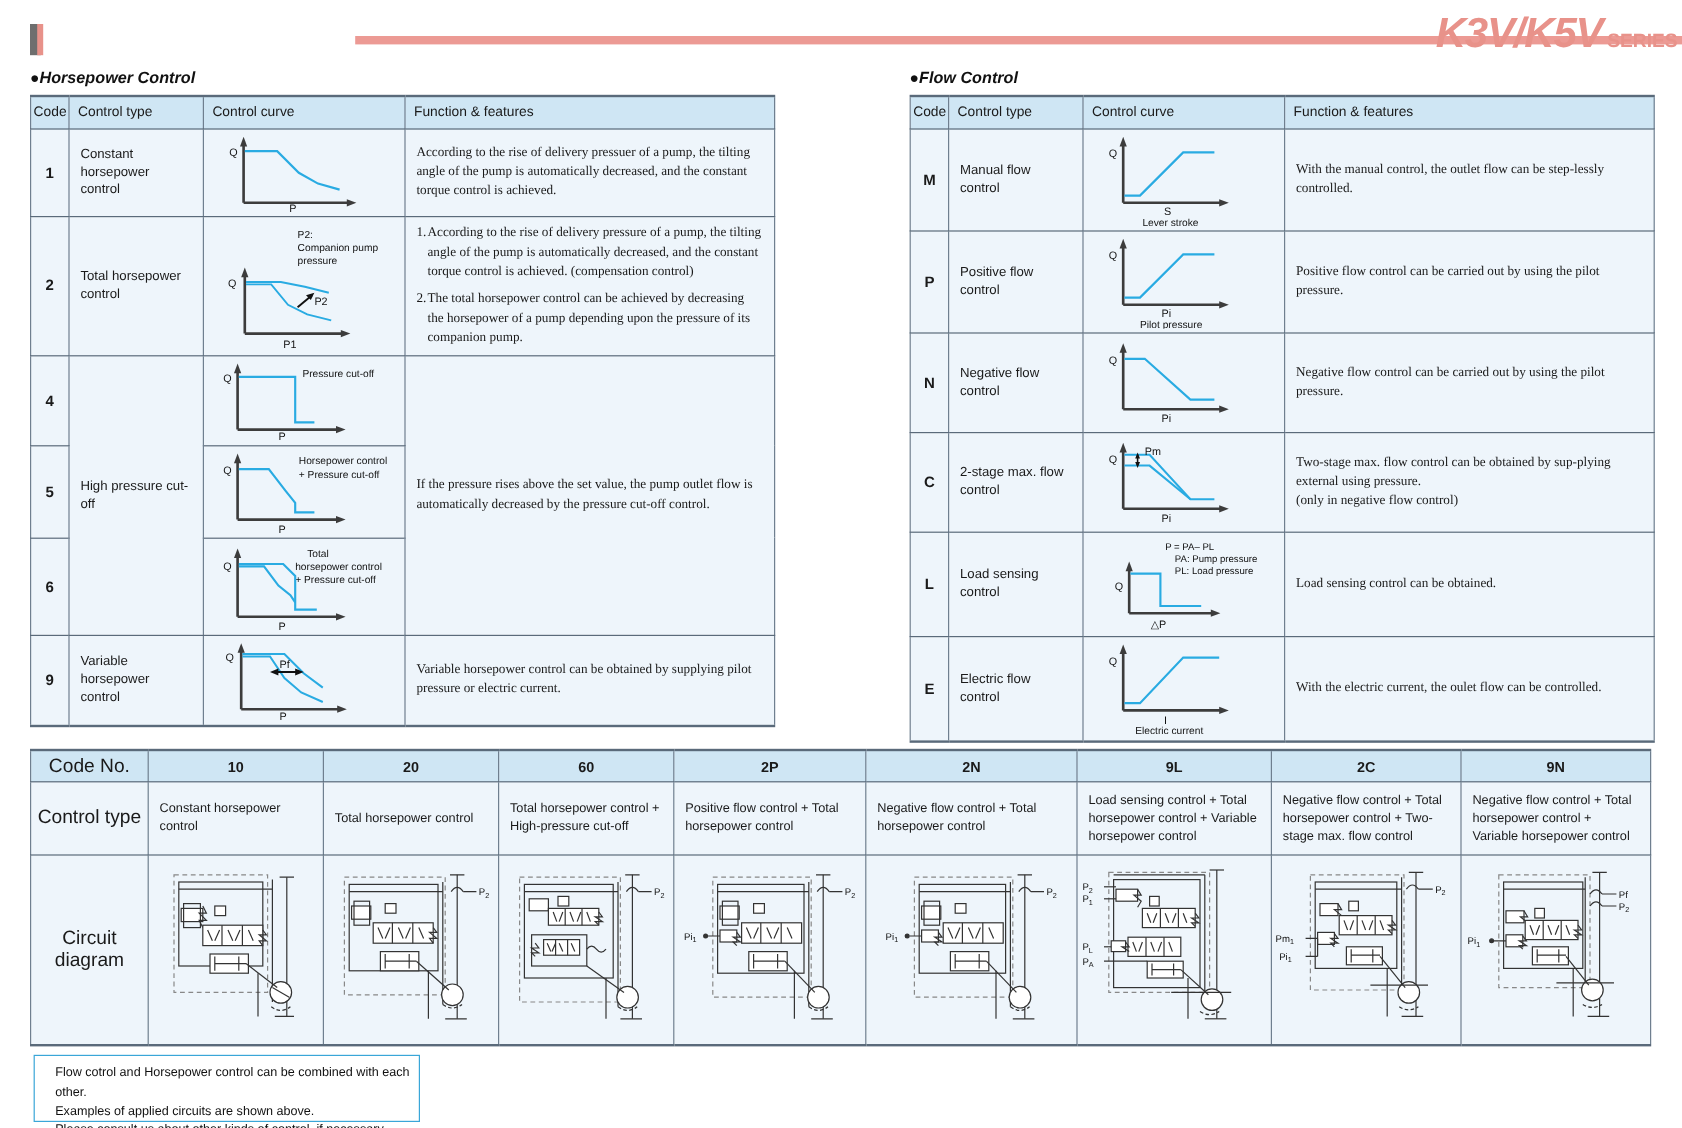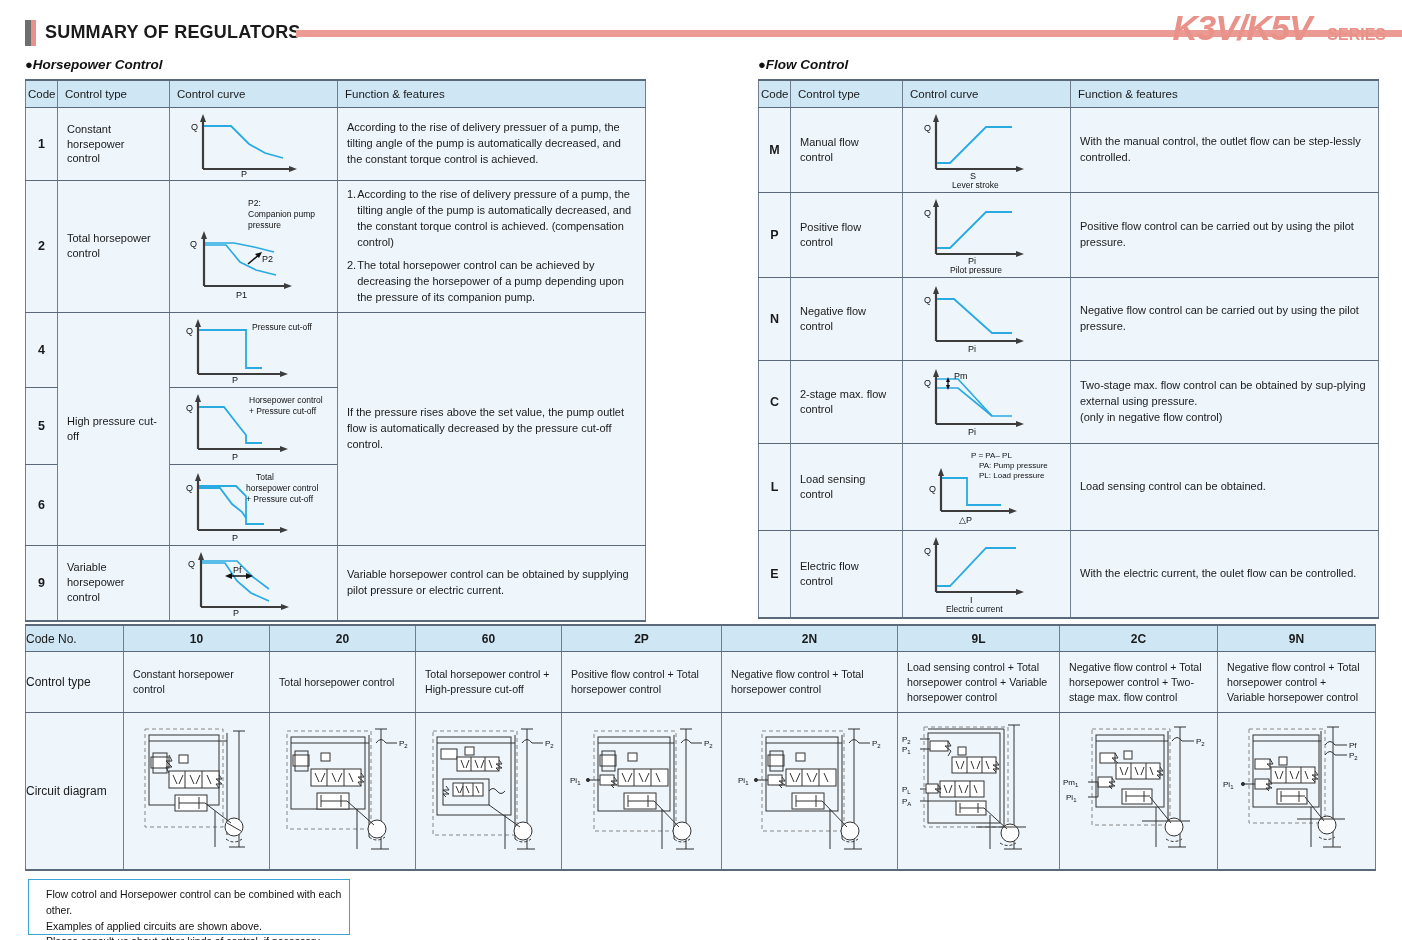"SUMMARY OF REGULATORS" div.hdr-title { html: <div>SUMMARY OF REGULATORS</div> -> none }
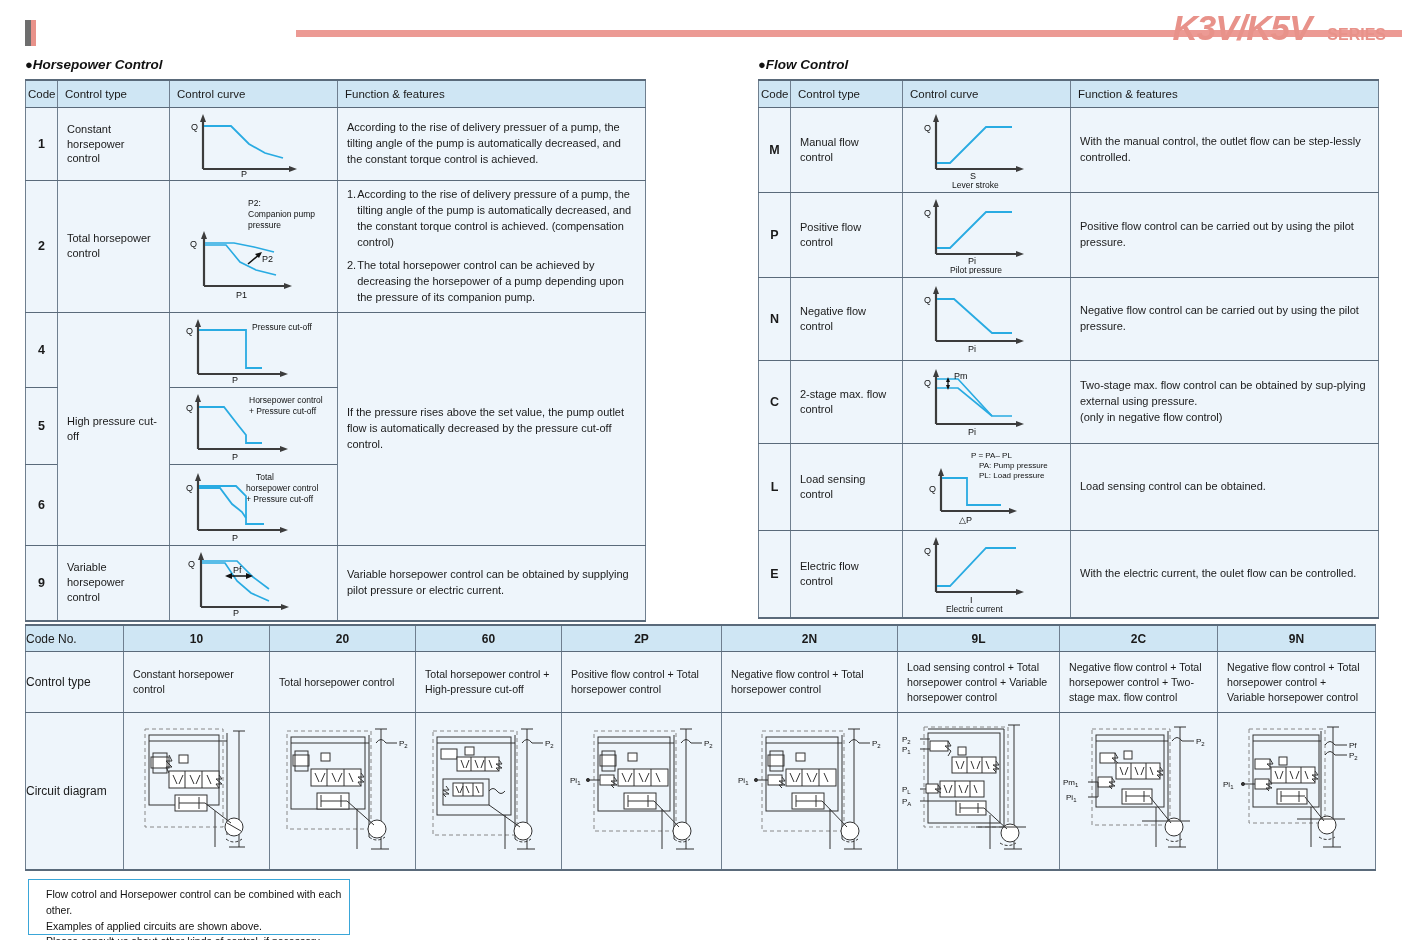"K3V/K5V" .hdr-series { gap: 16px -> 4px; right: 16px -> 4px }
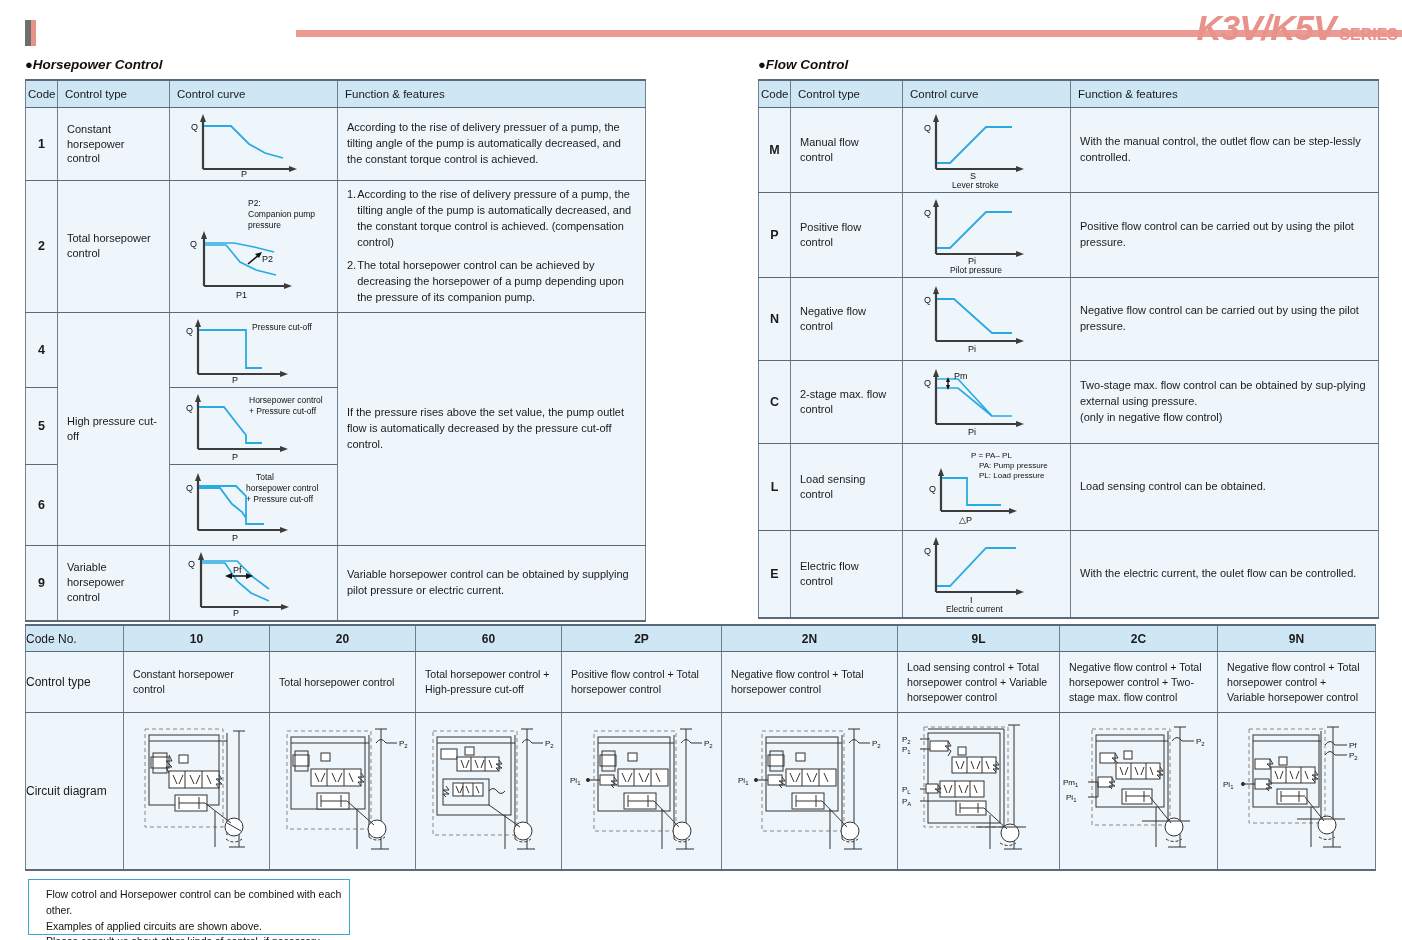"According to the rise of" .sptab .c-feat { font-family: none -> Liberation Serif, serif }
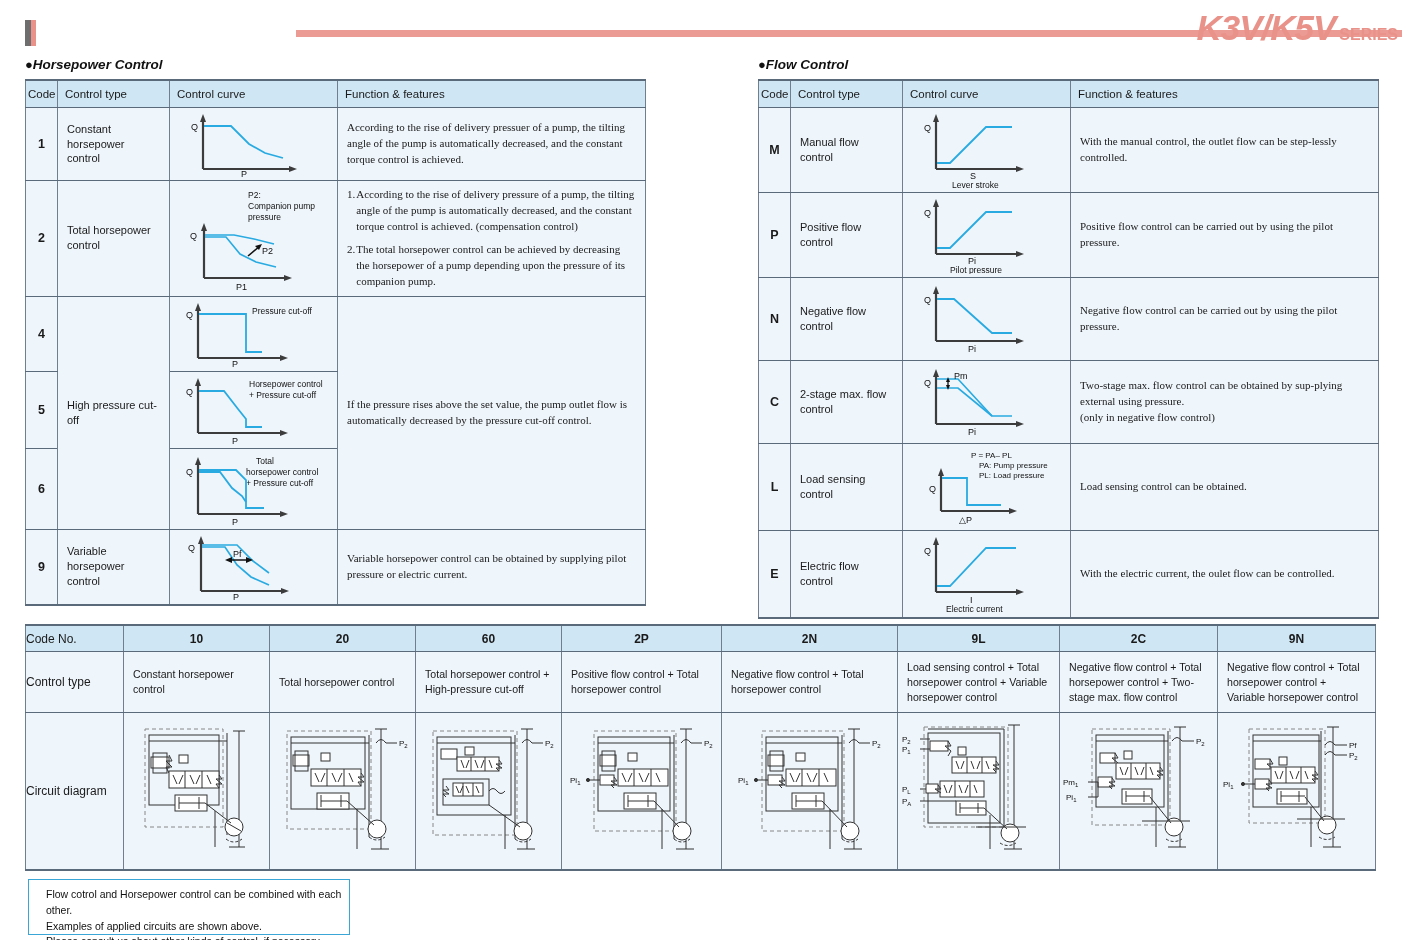"Code No." .bt .lbl { font-size: 12px -> 16px; text-align: left -> center }
